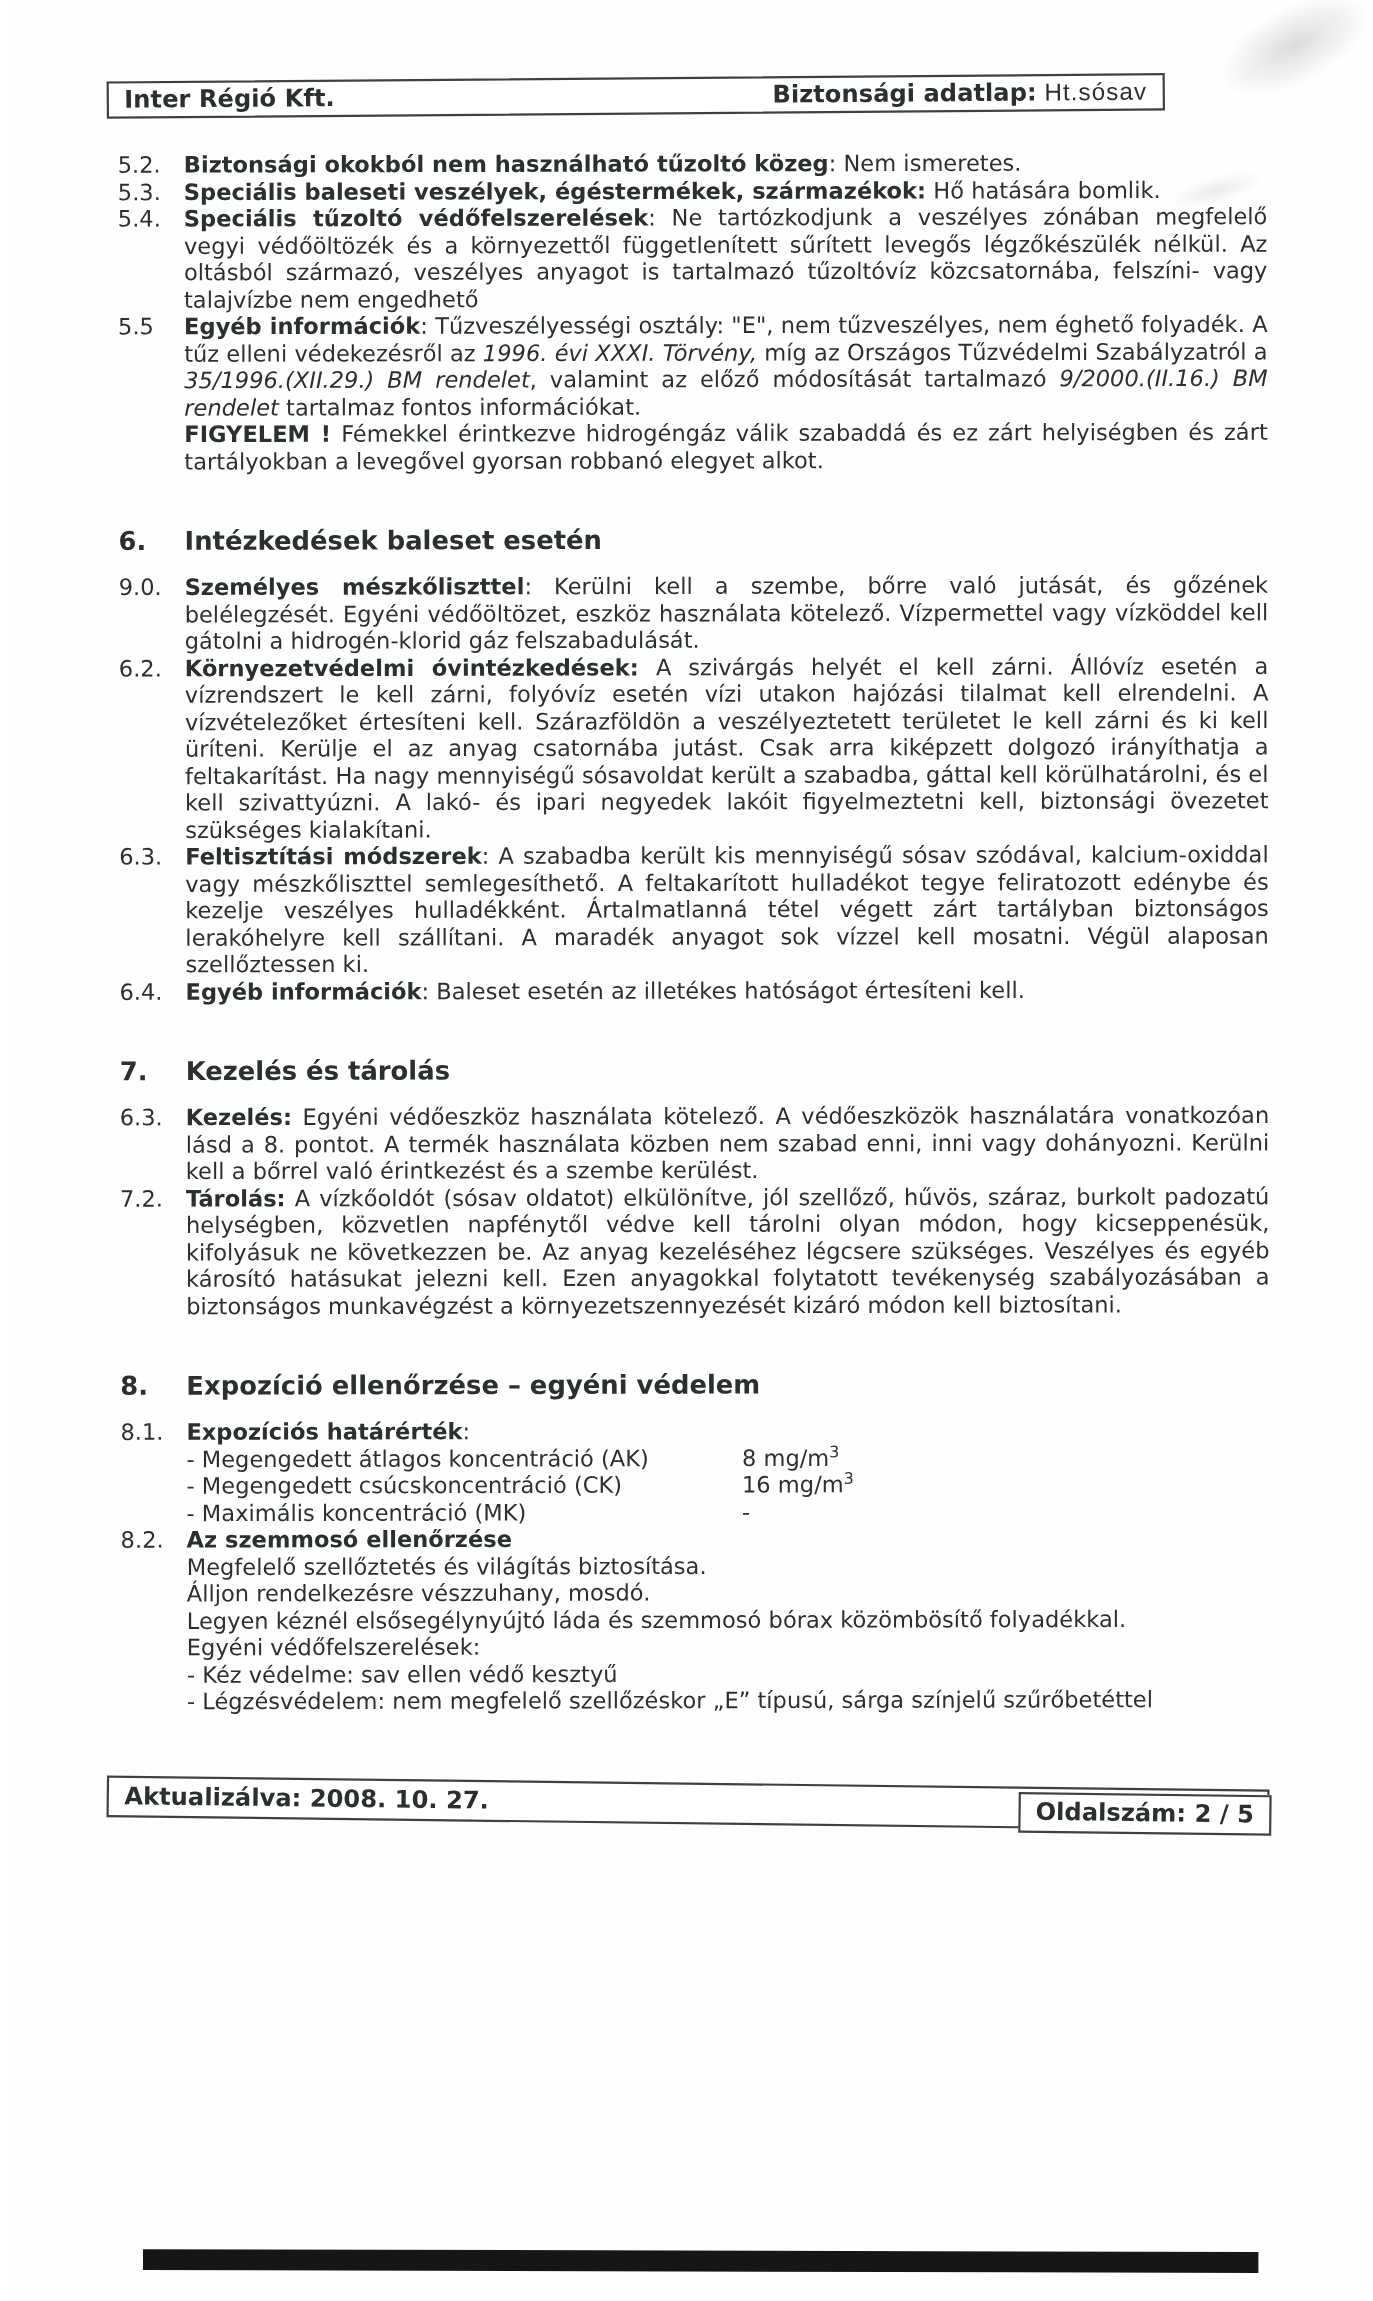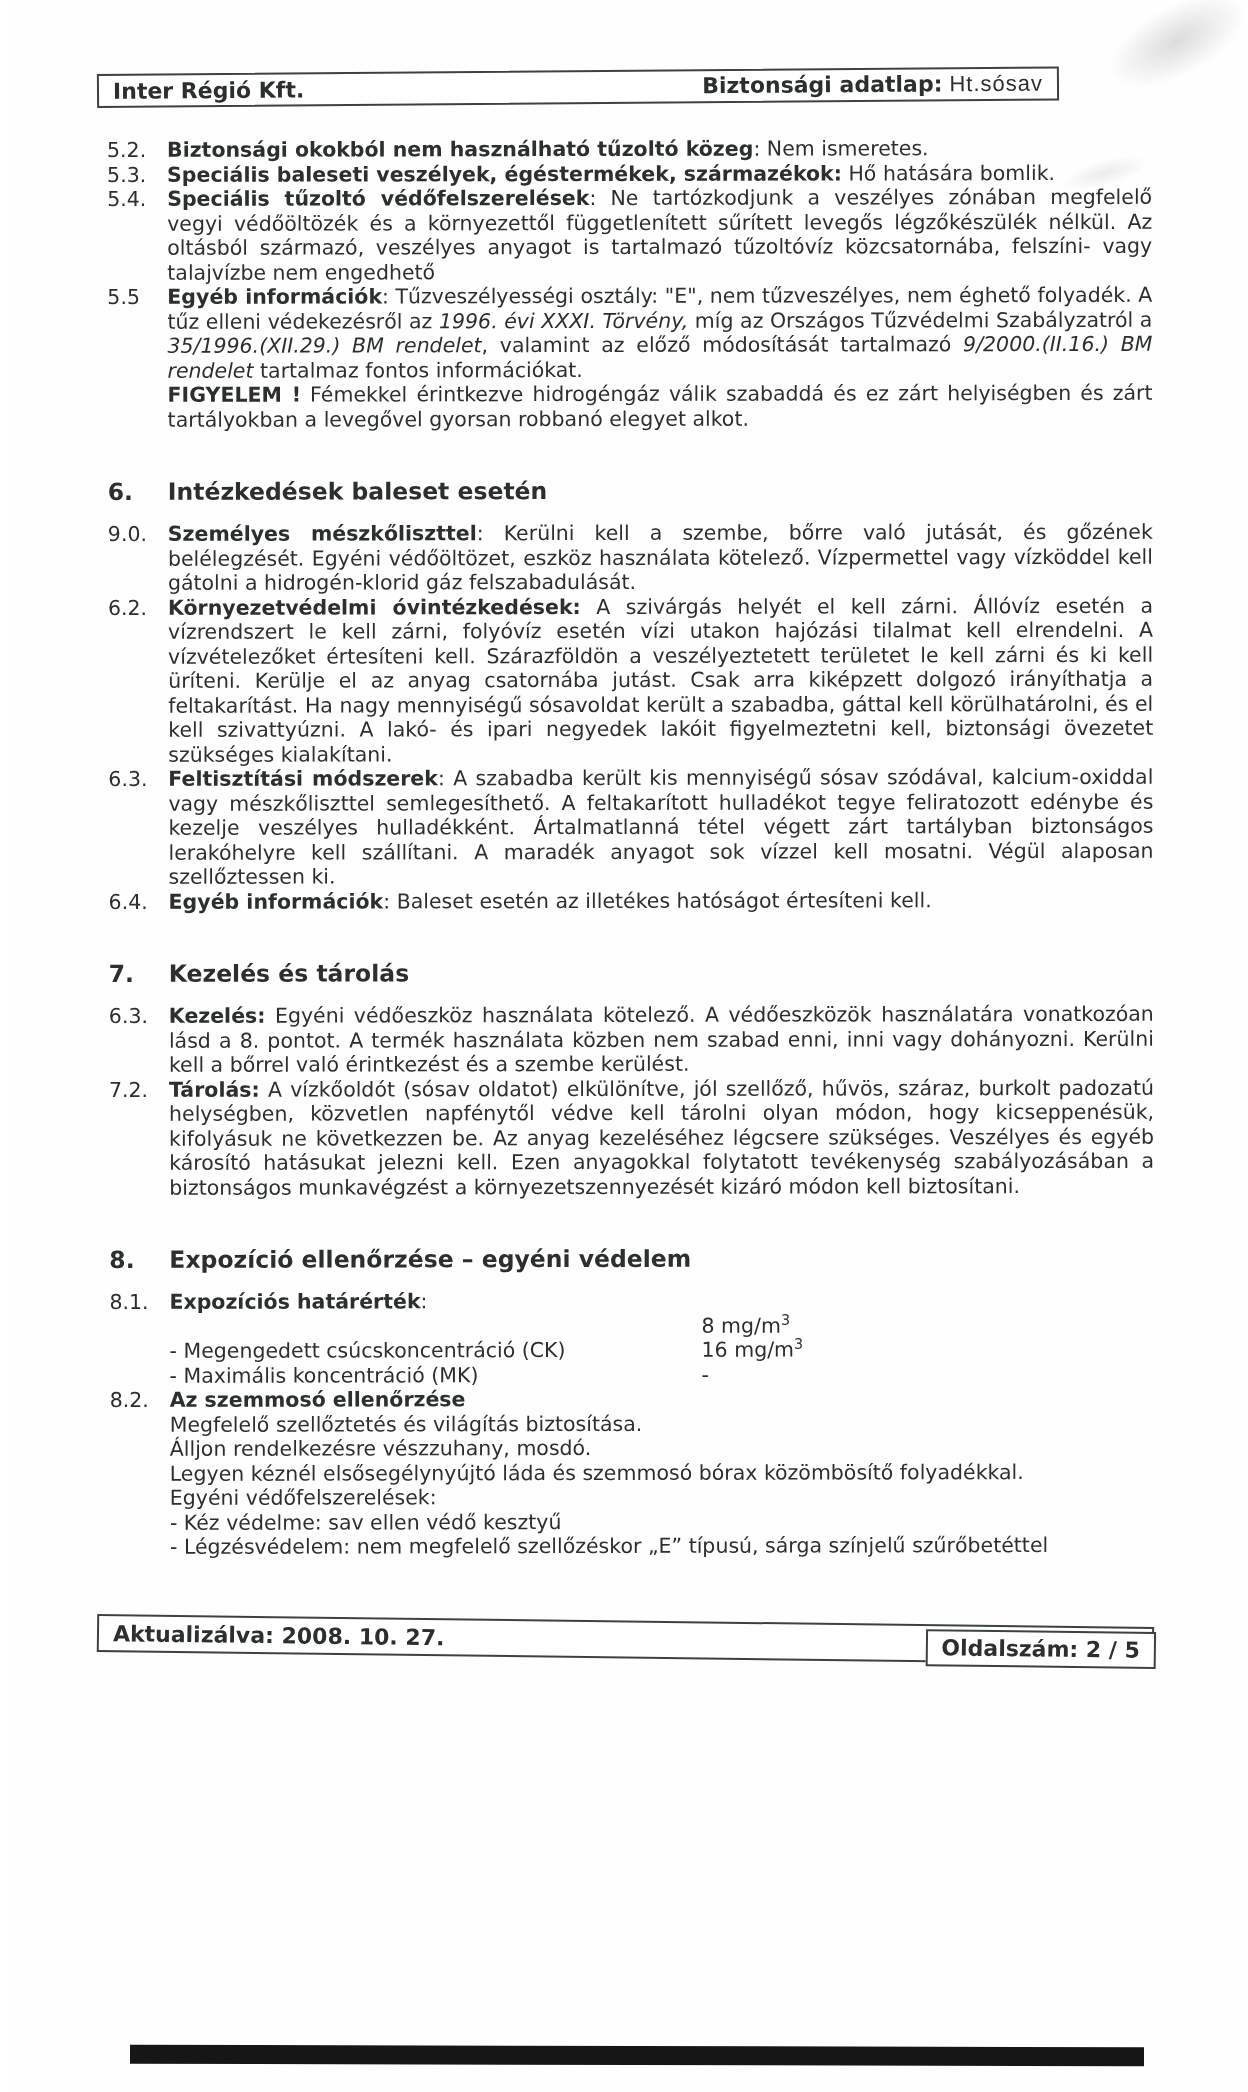"- Megengedett átlagos koncentráció (AK)" span { html: none -> <span>- Megengedett átlagos koncentráció (AK)</span> }
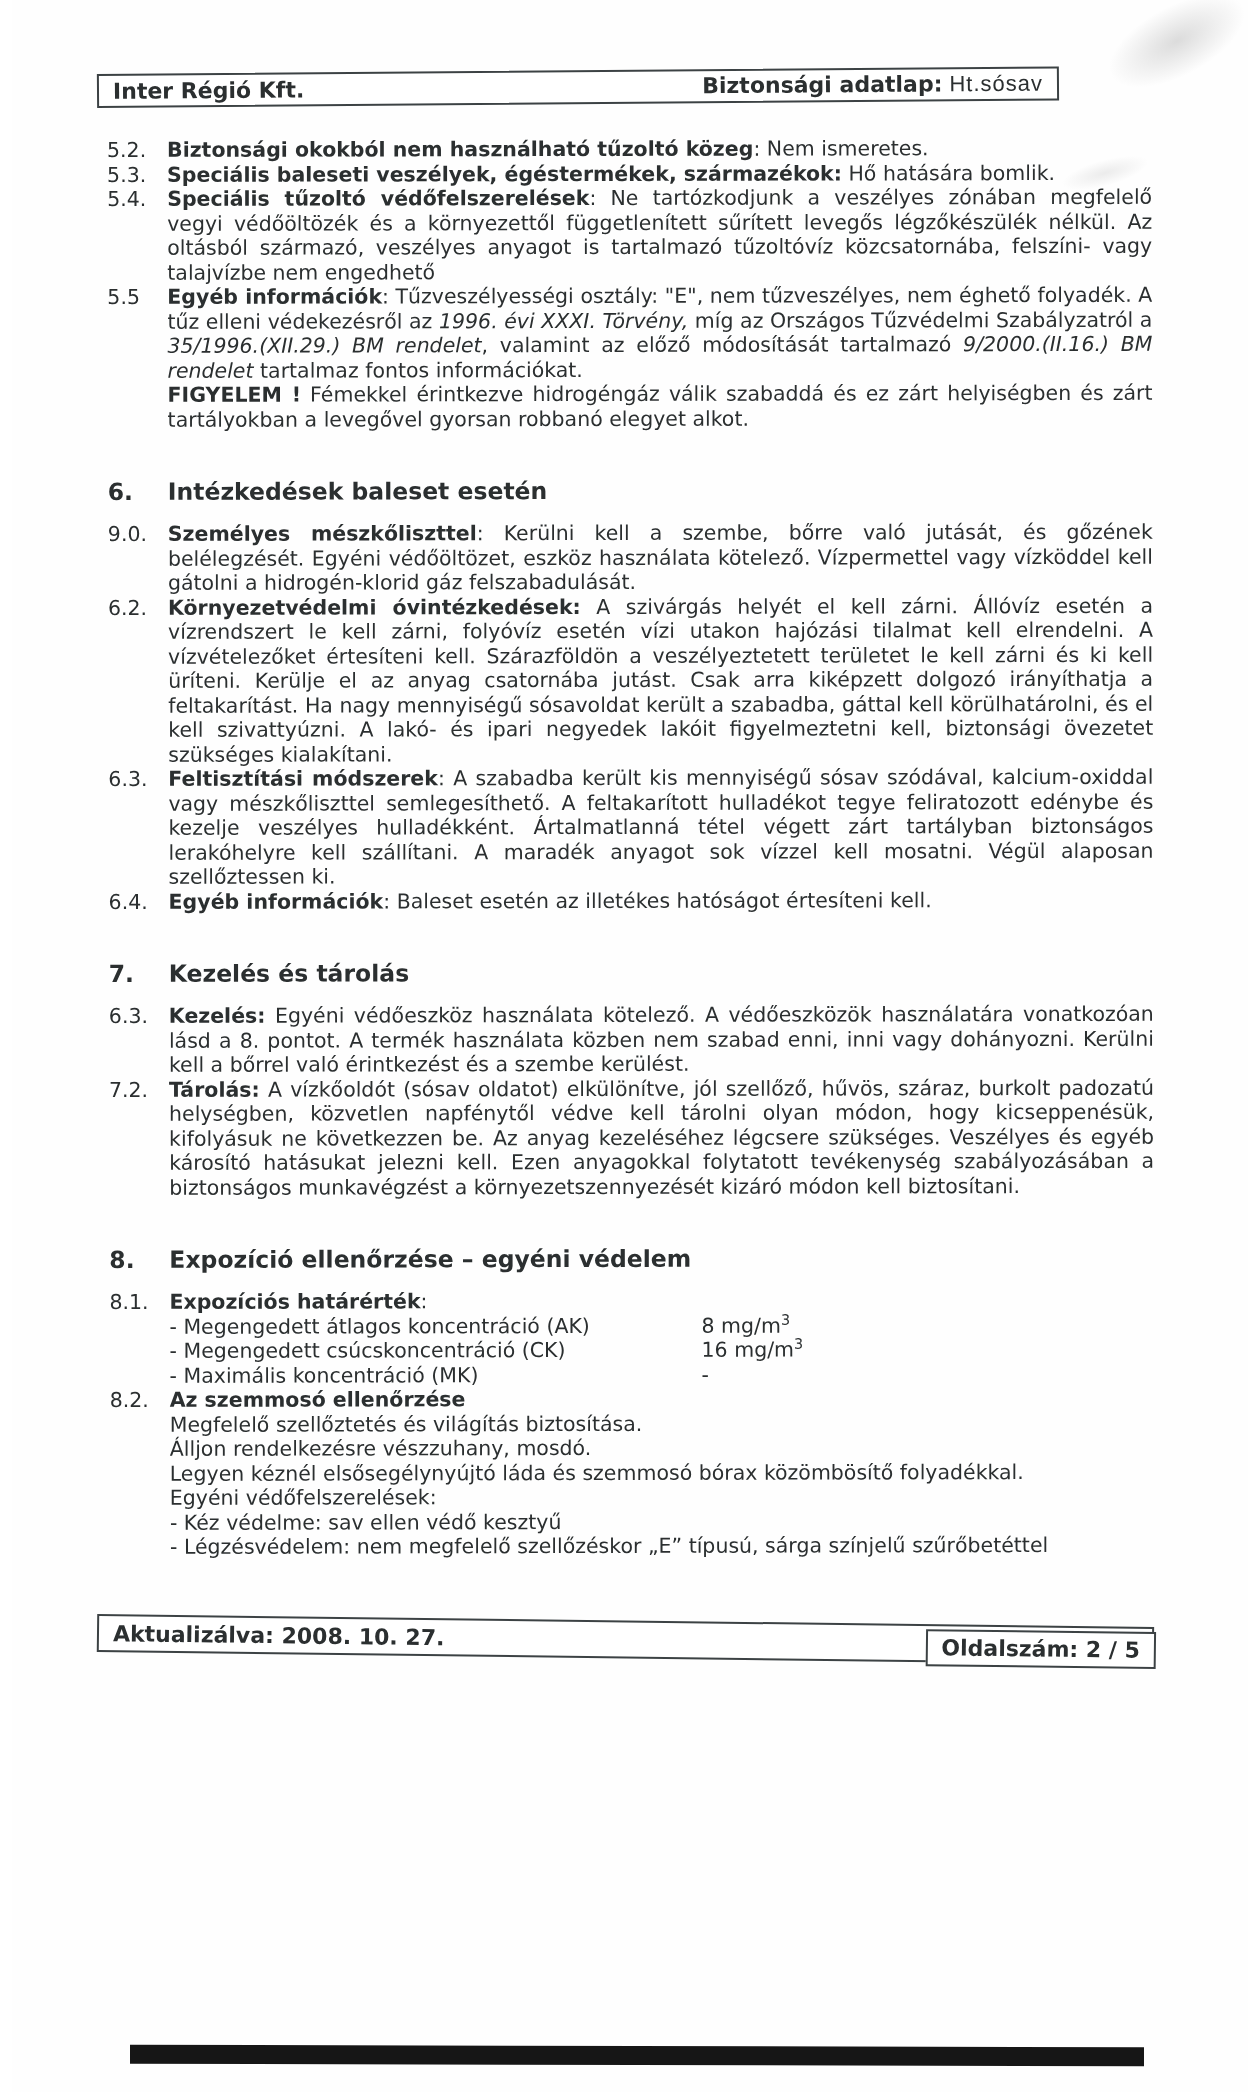"8 mg/m3" .spec-value { left: 532px -> 505px }
